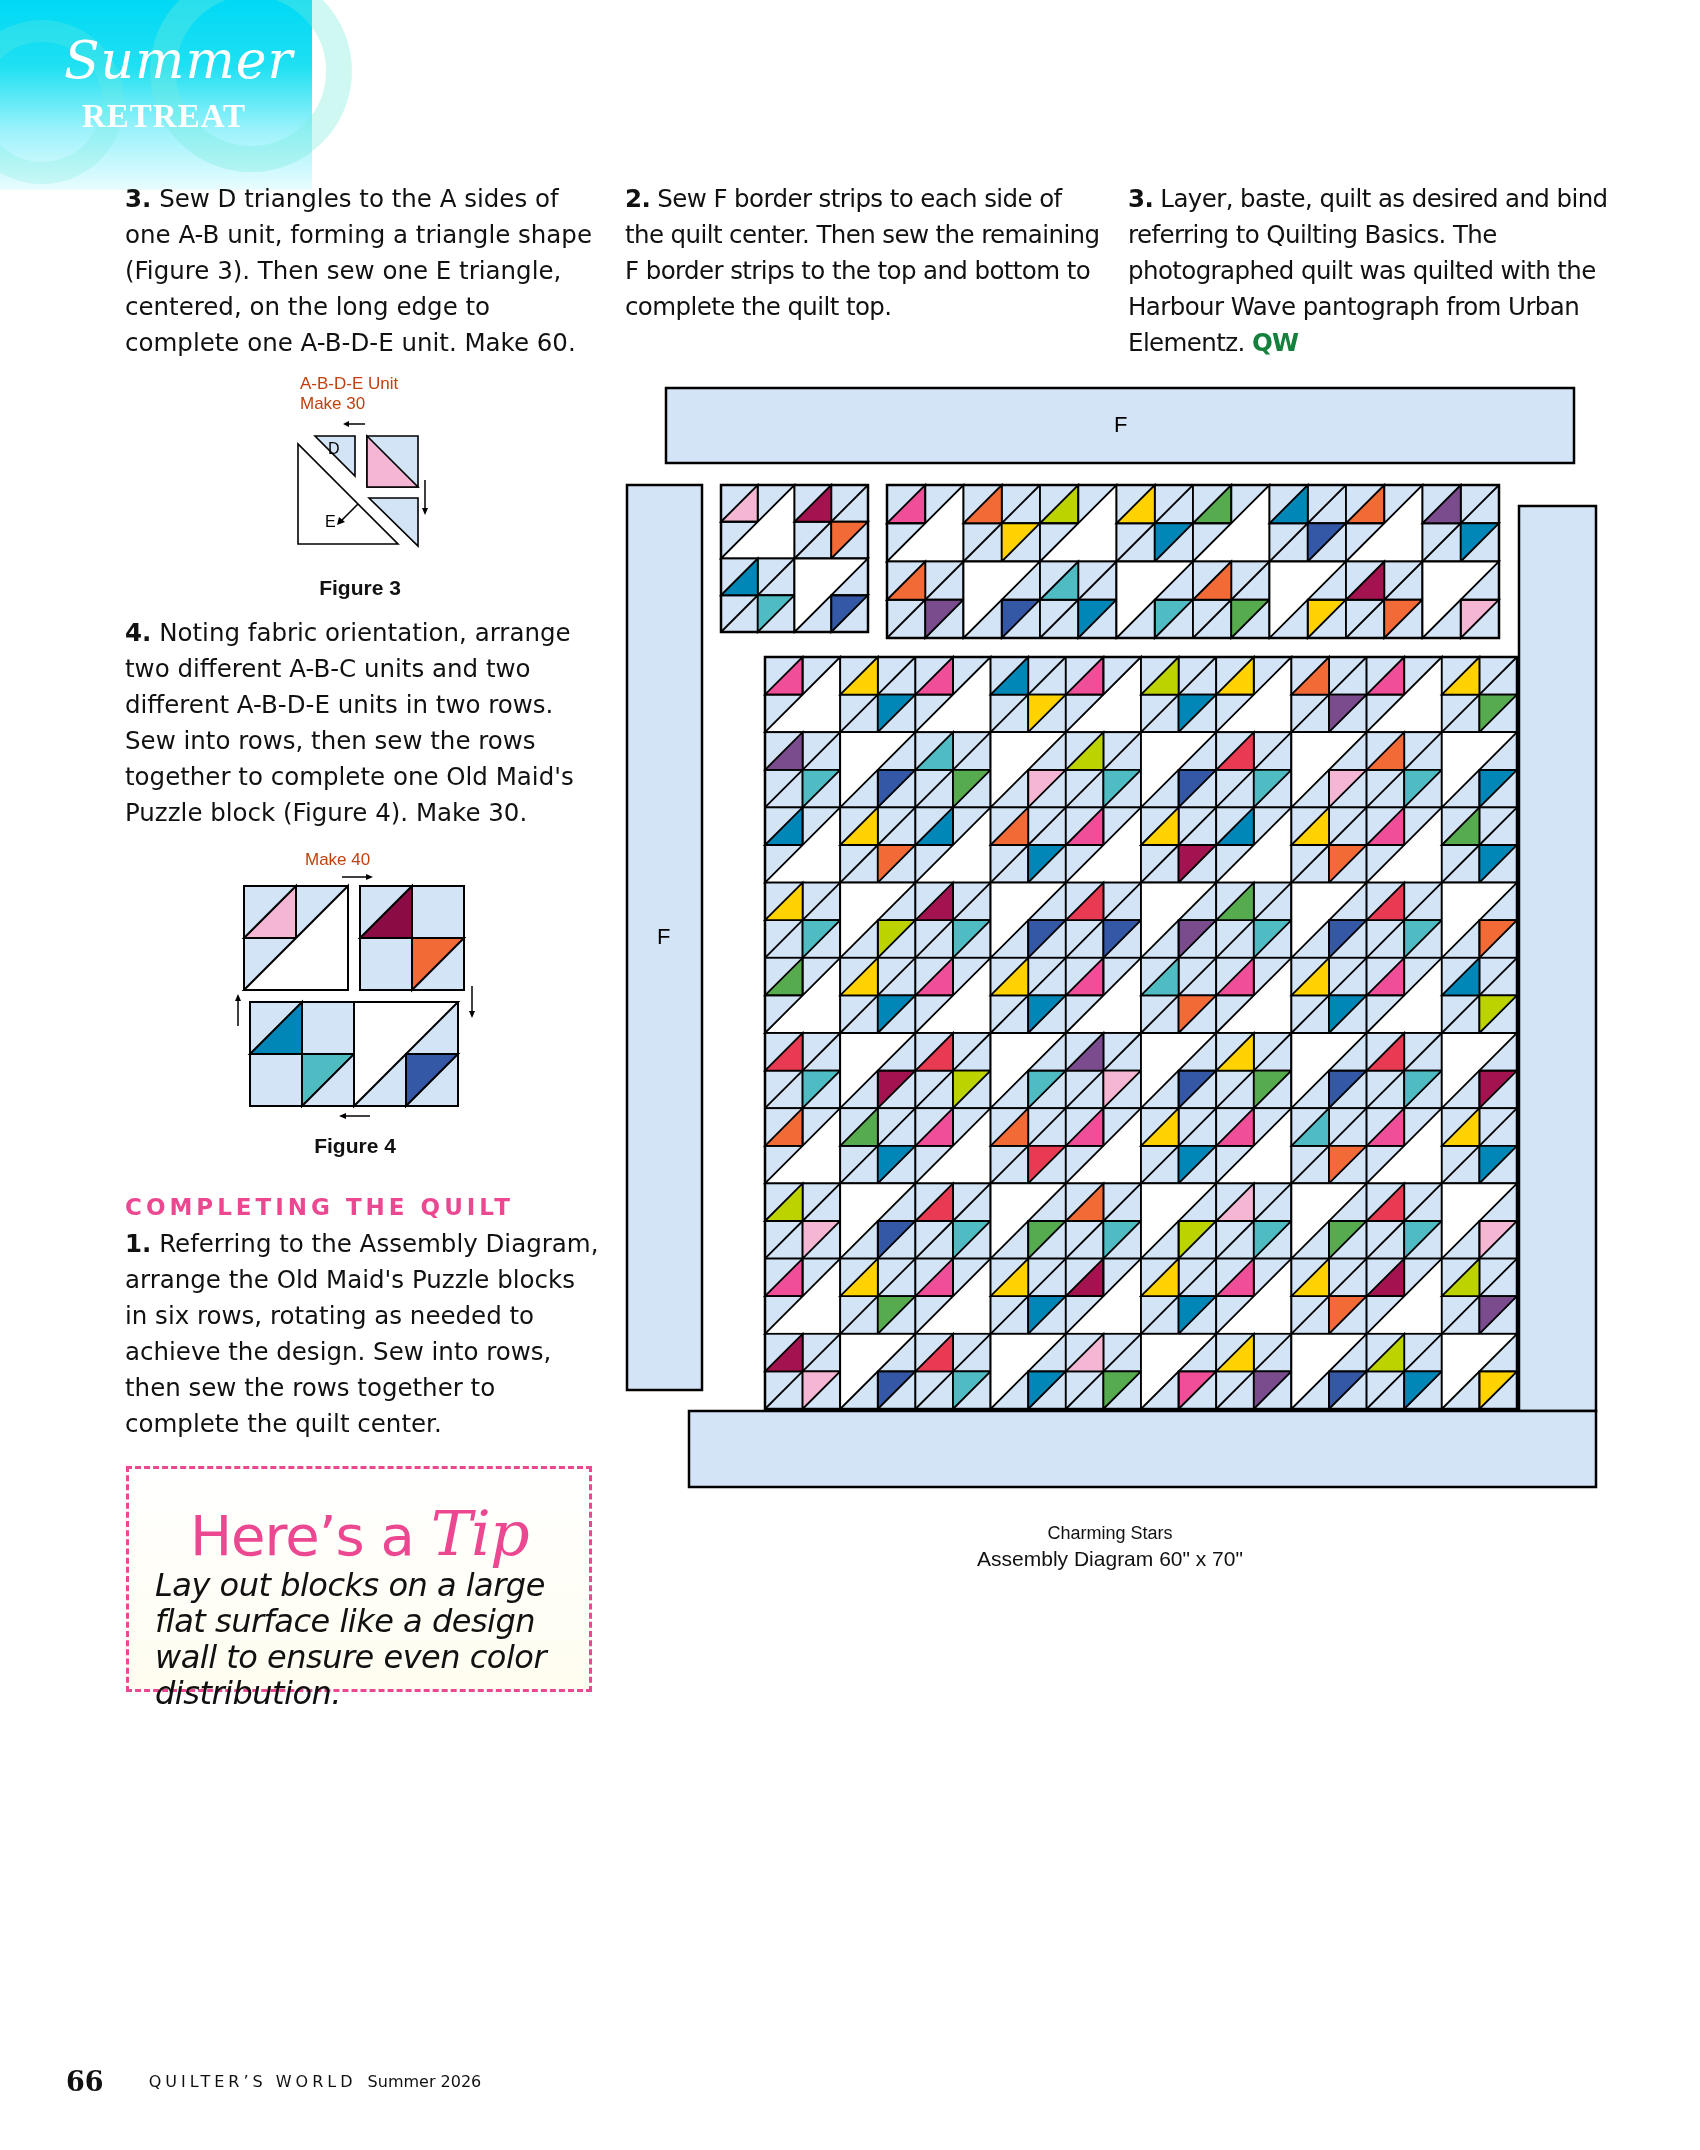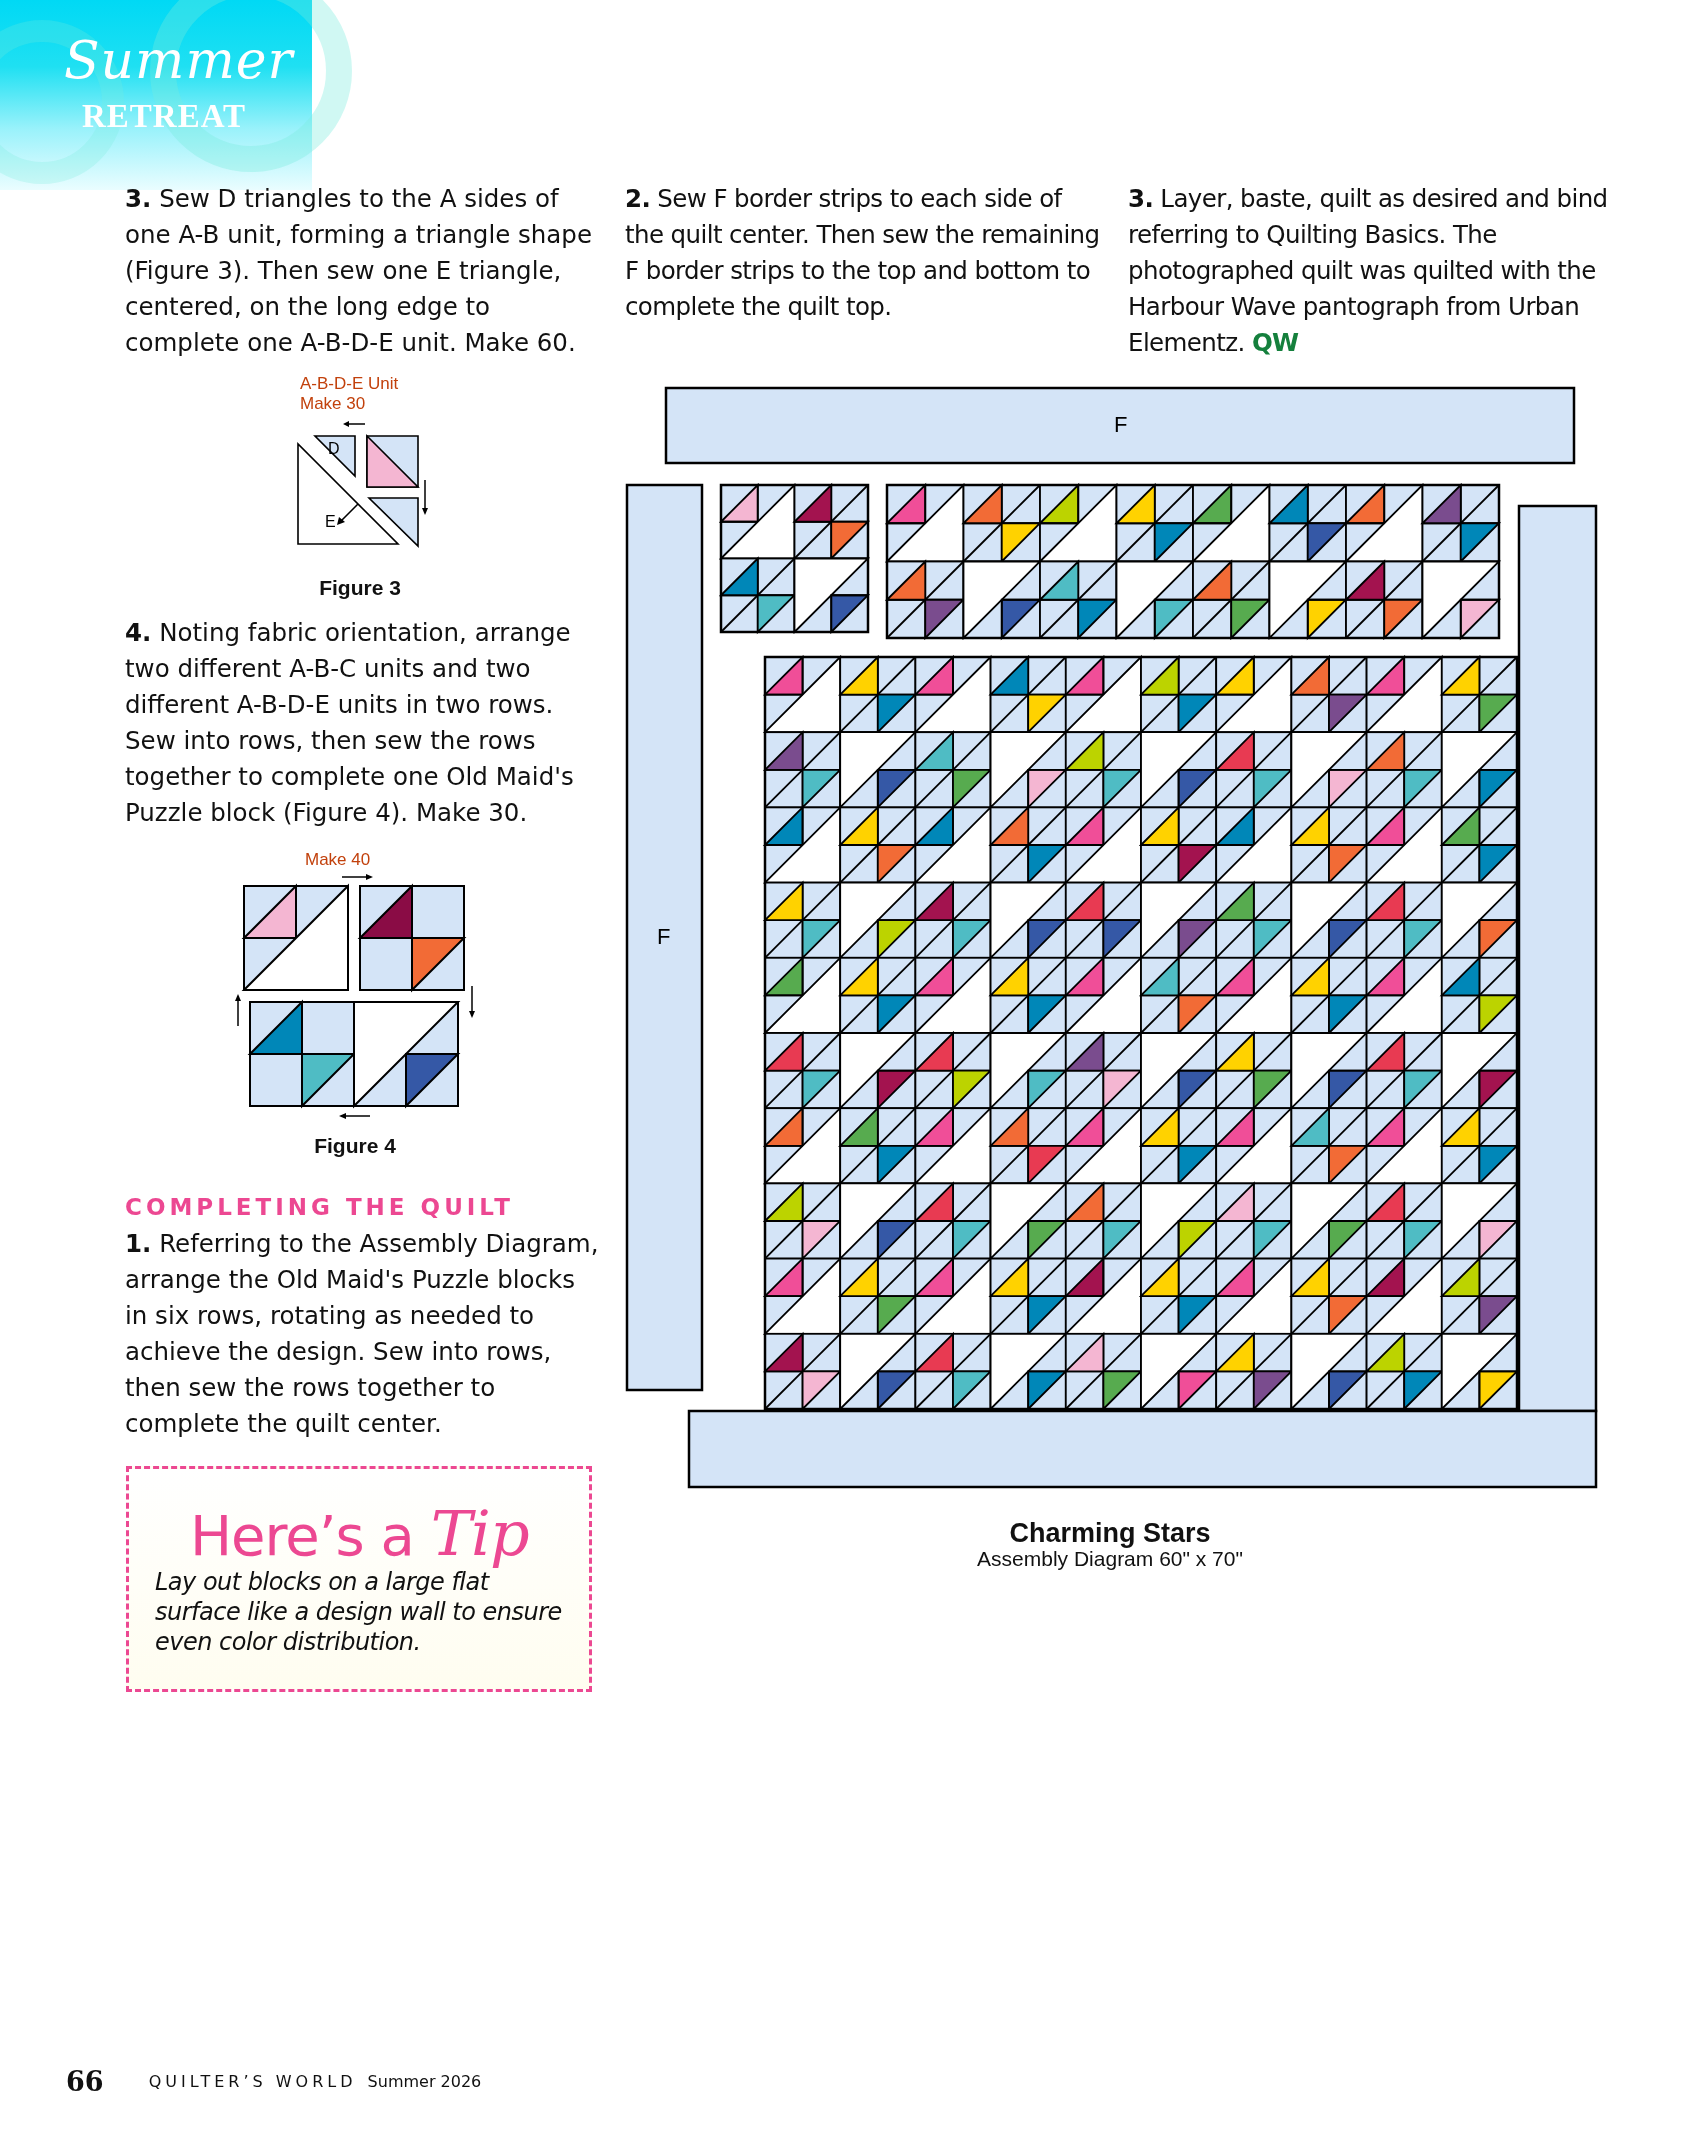"Charming Stars" .caption .t { font-size: 27px -> 18px; font-weight: bold -> normal }
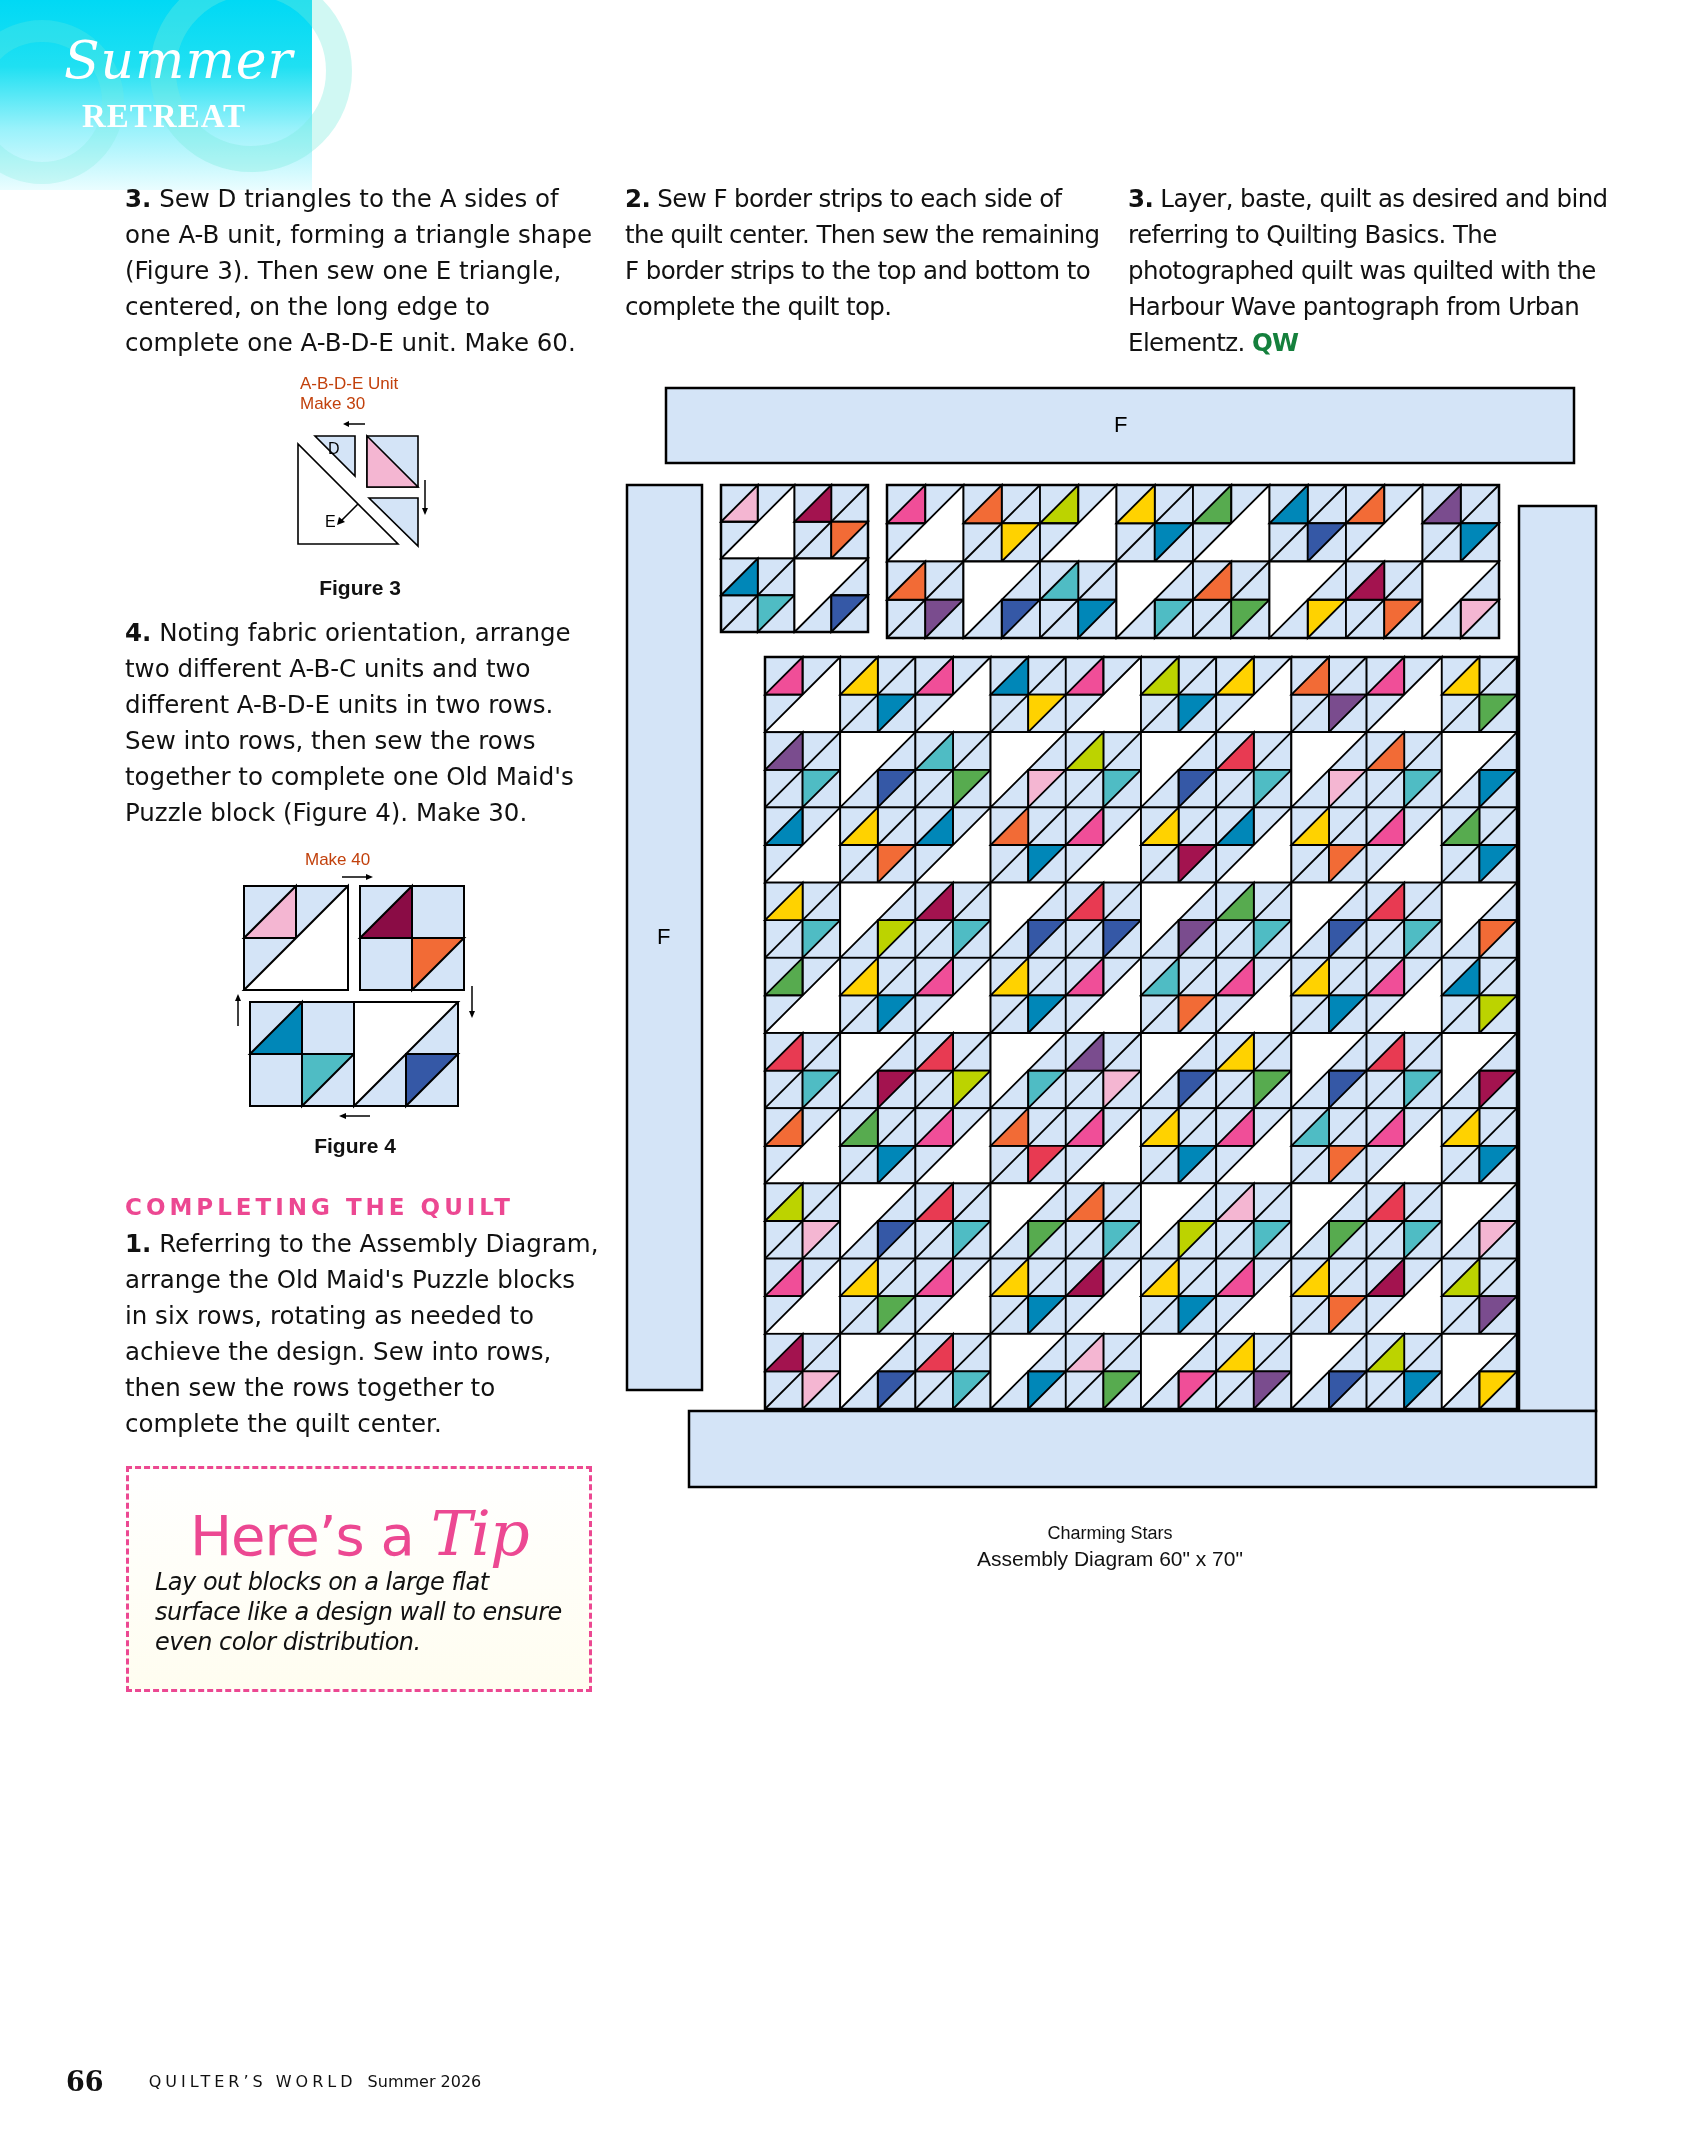"Lay out blocks on a" .tip-body { font-size: 24px -> 32px; line-height: 30px -> 36px }
